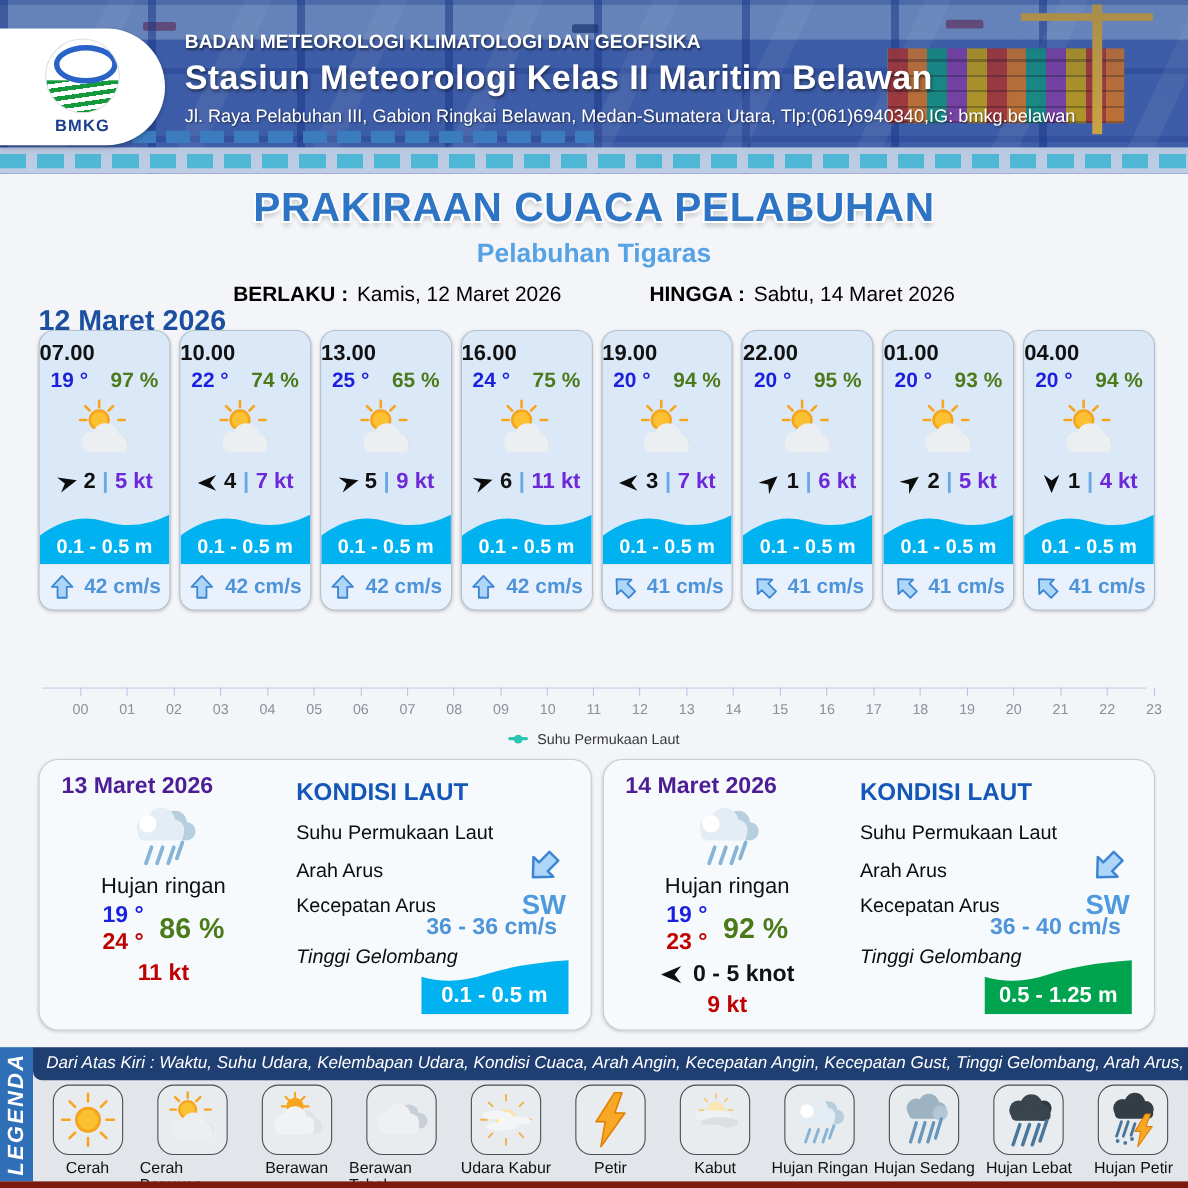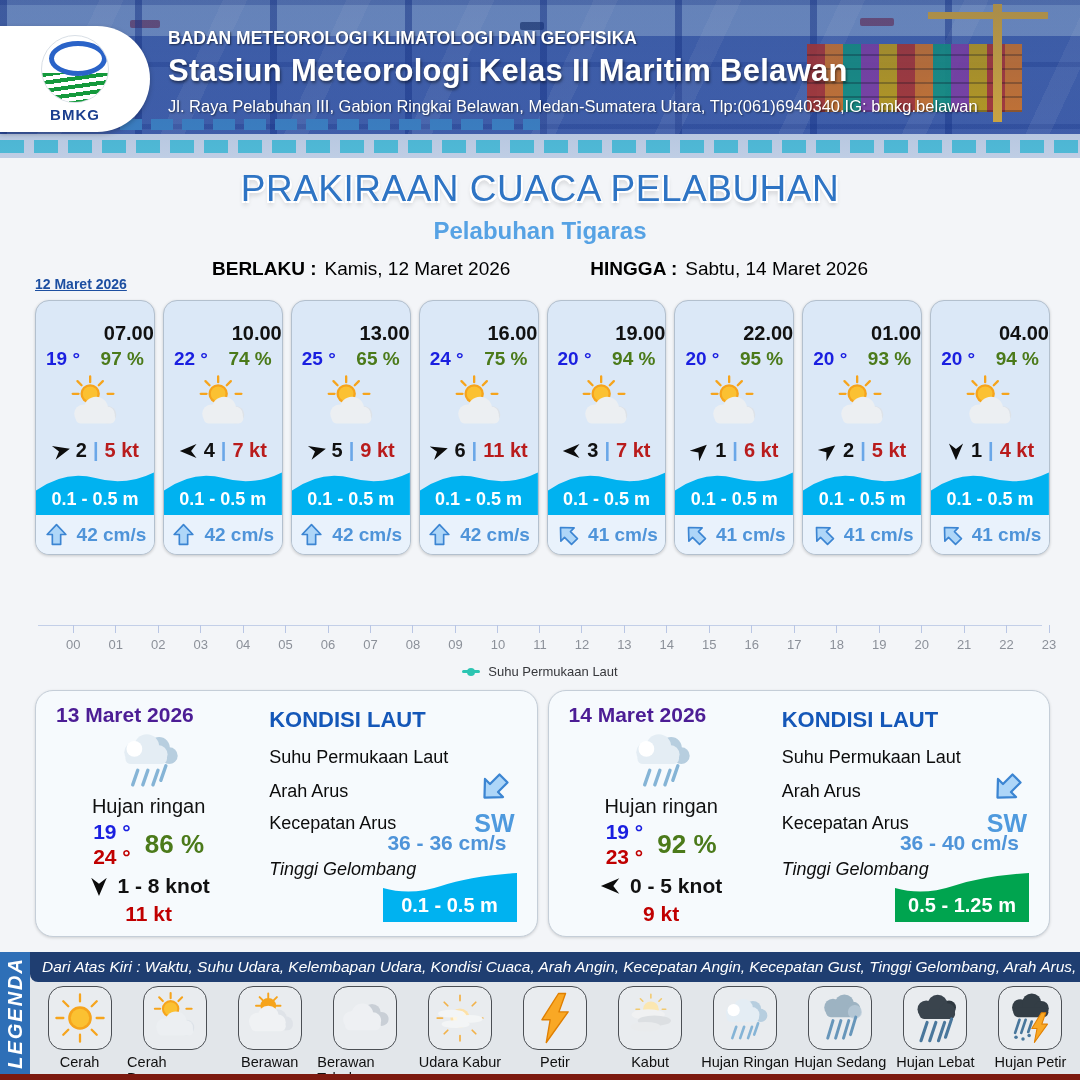"PRAKIRAAN CUACA PELABUHAN" .main-title { font-weight: normal -> bold }
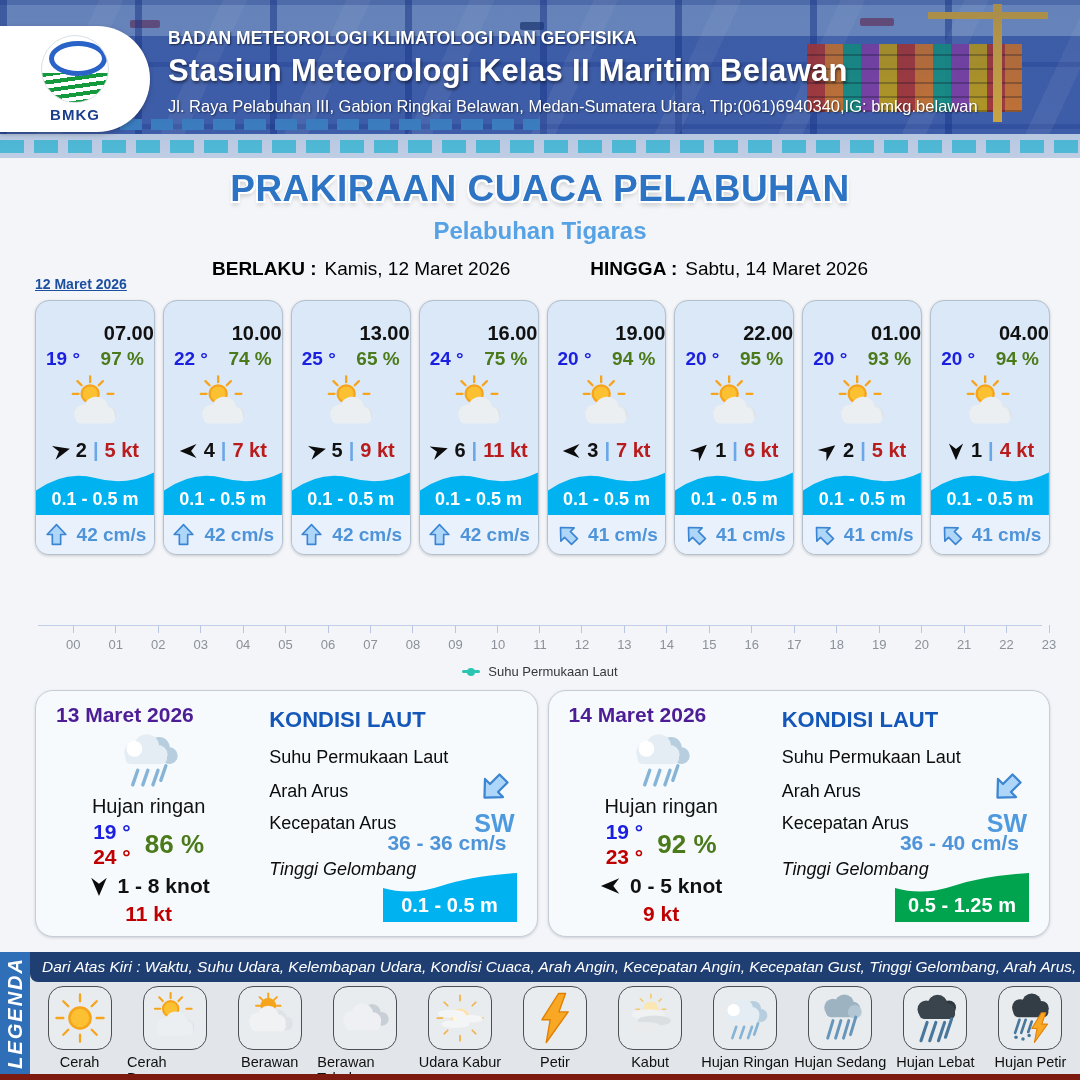"12 Maret 2026" .date-label { font-size: 14px -> 26px; text-decoration: underline -> none }
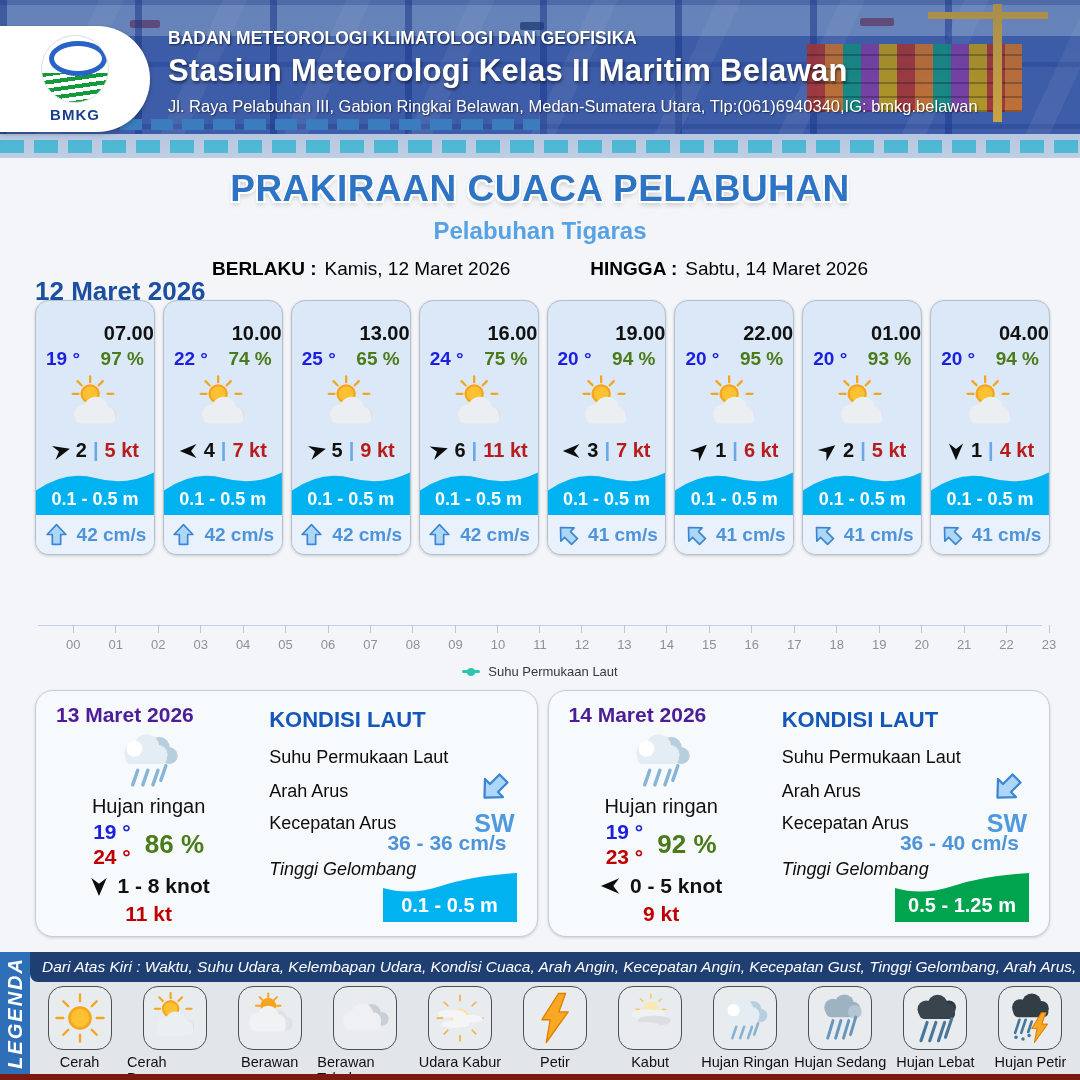"07.00" .hc-time { margin-top: 21px -> 9px; text-align: right -> left }
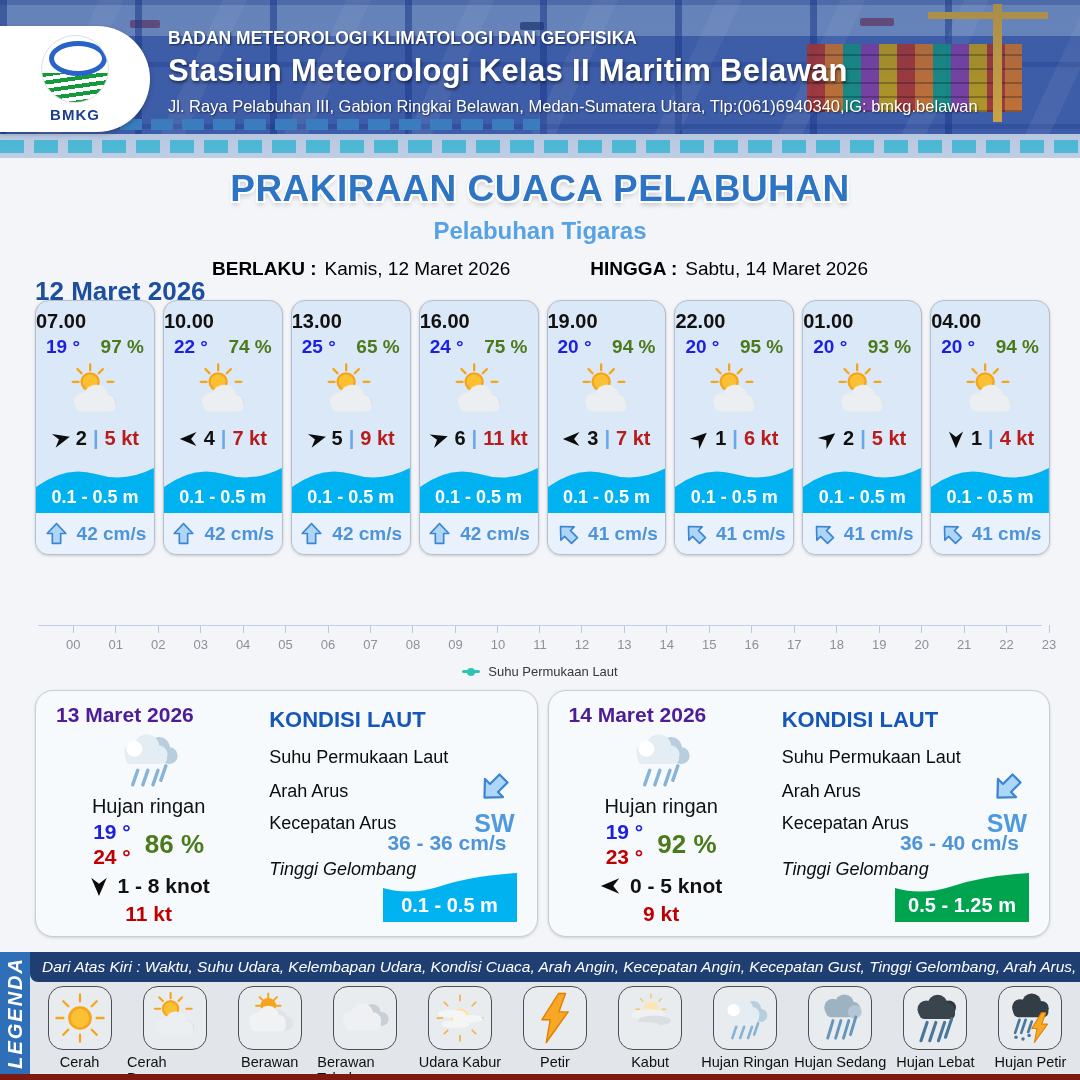"5 kt" .hc-wind .gust { color: #b91c1c -> #6d28d9 }
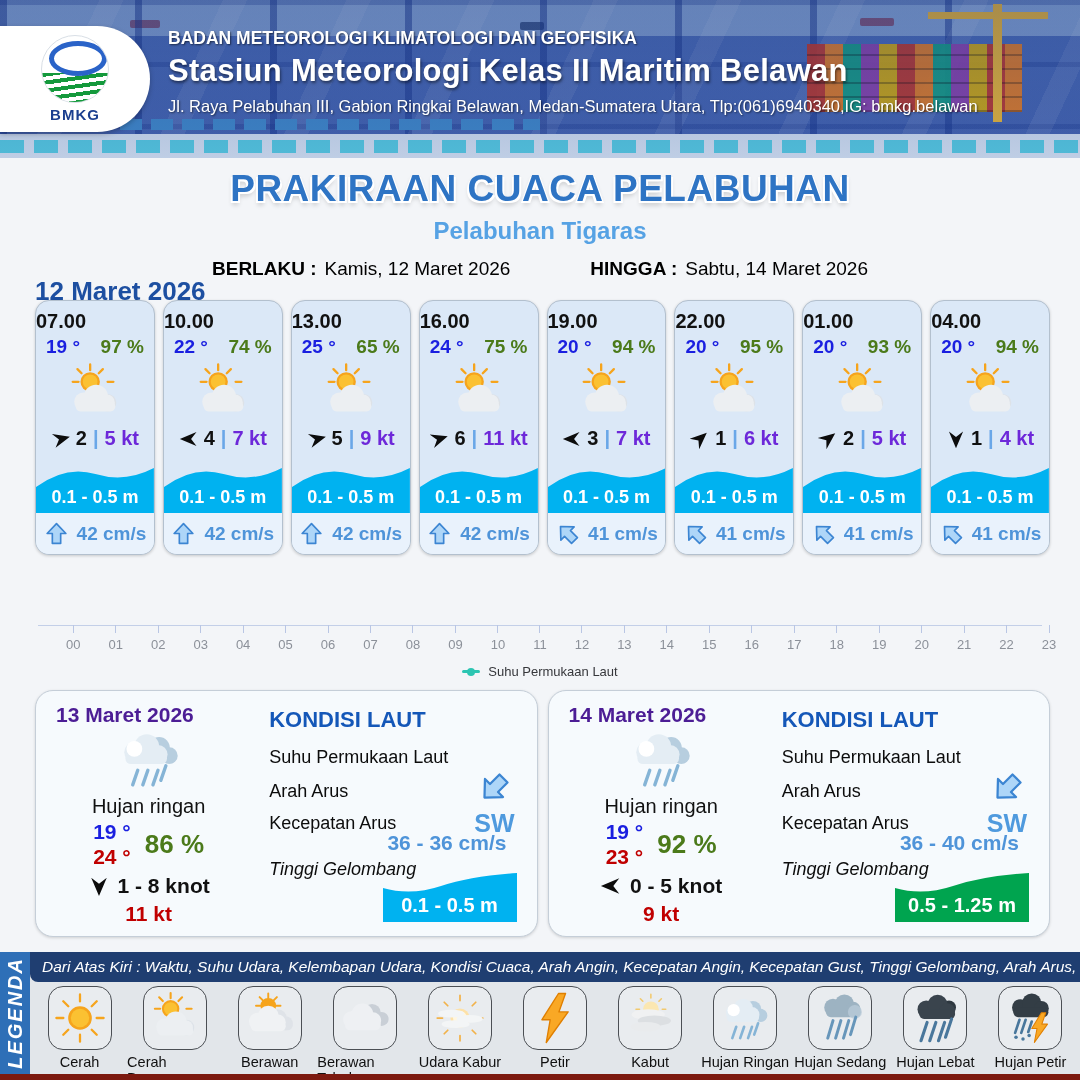"1 - 8 knot" div.d-wind { html: <div> <span> <svg> <path></path> </svg> </span> <span>1 - 8 knot</span> </div> -> none }
